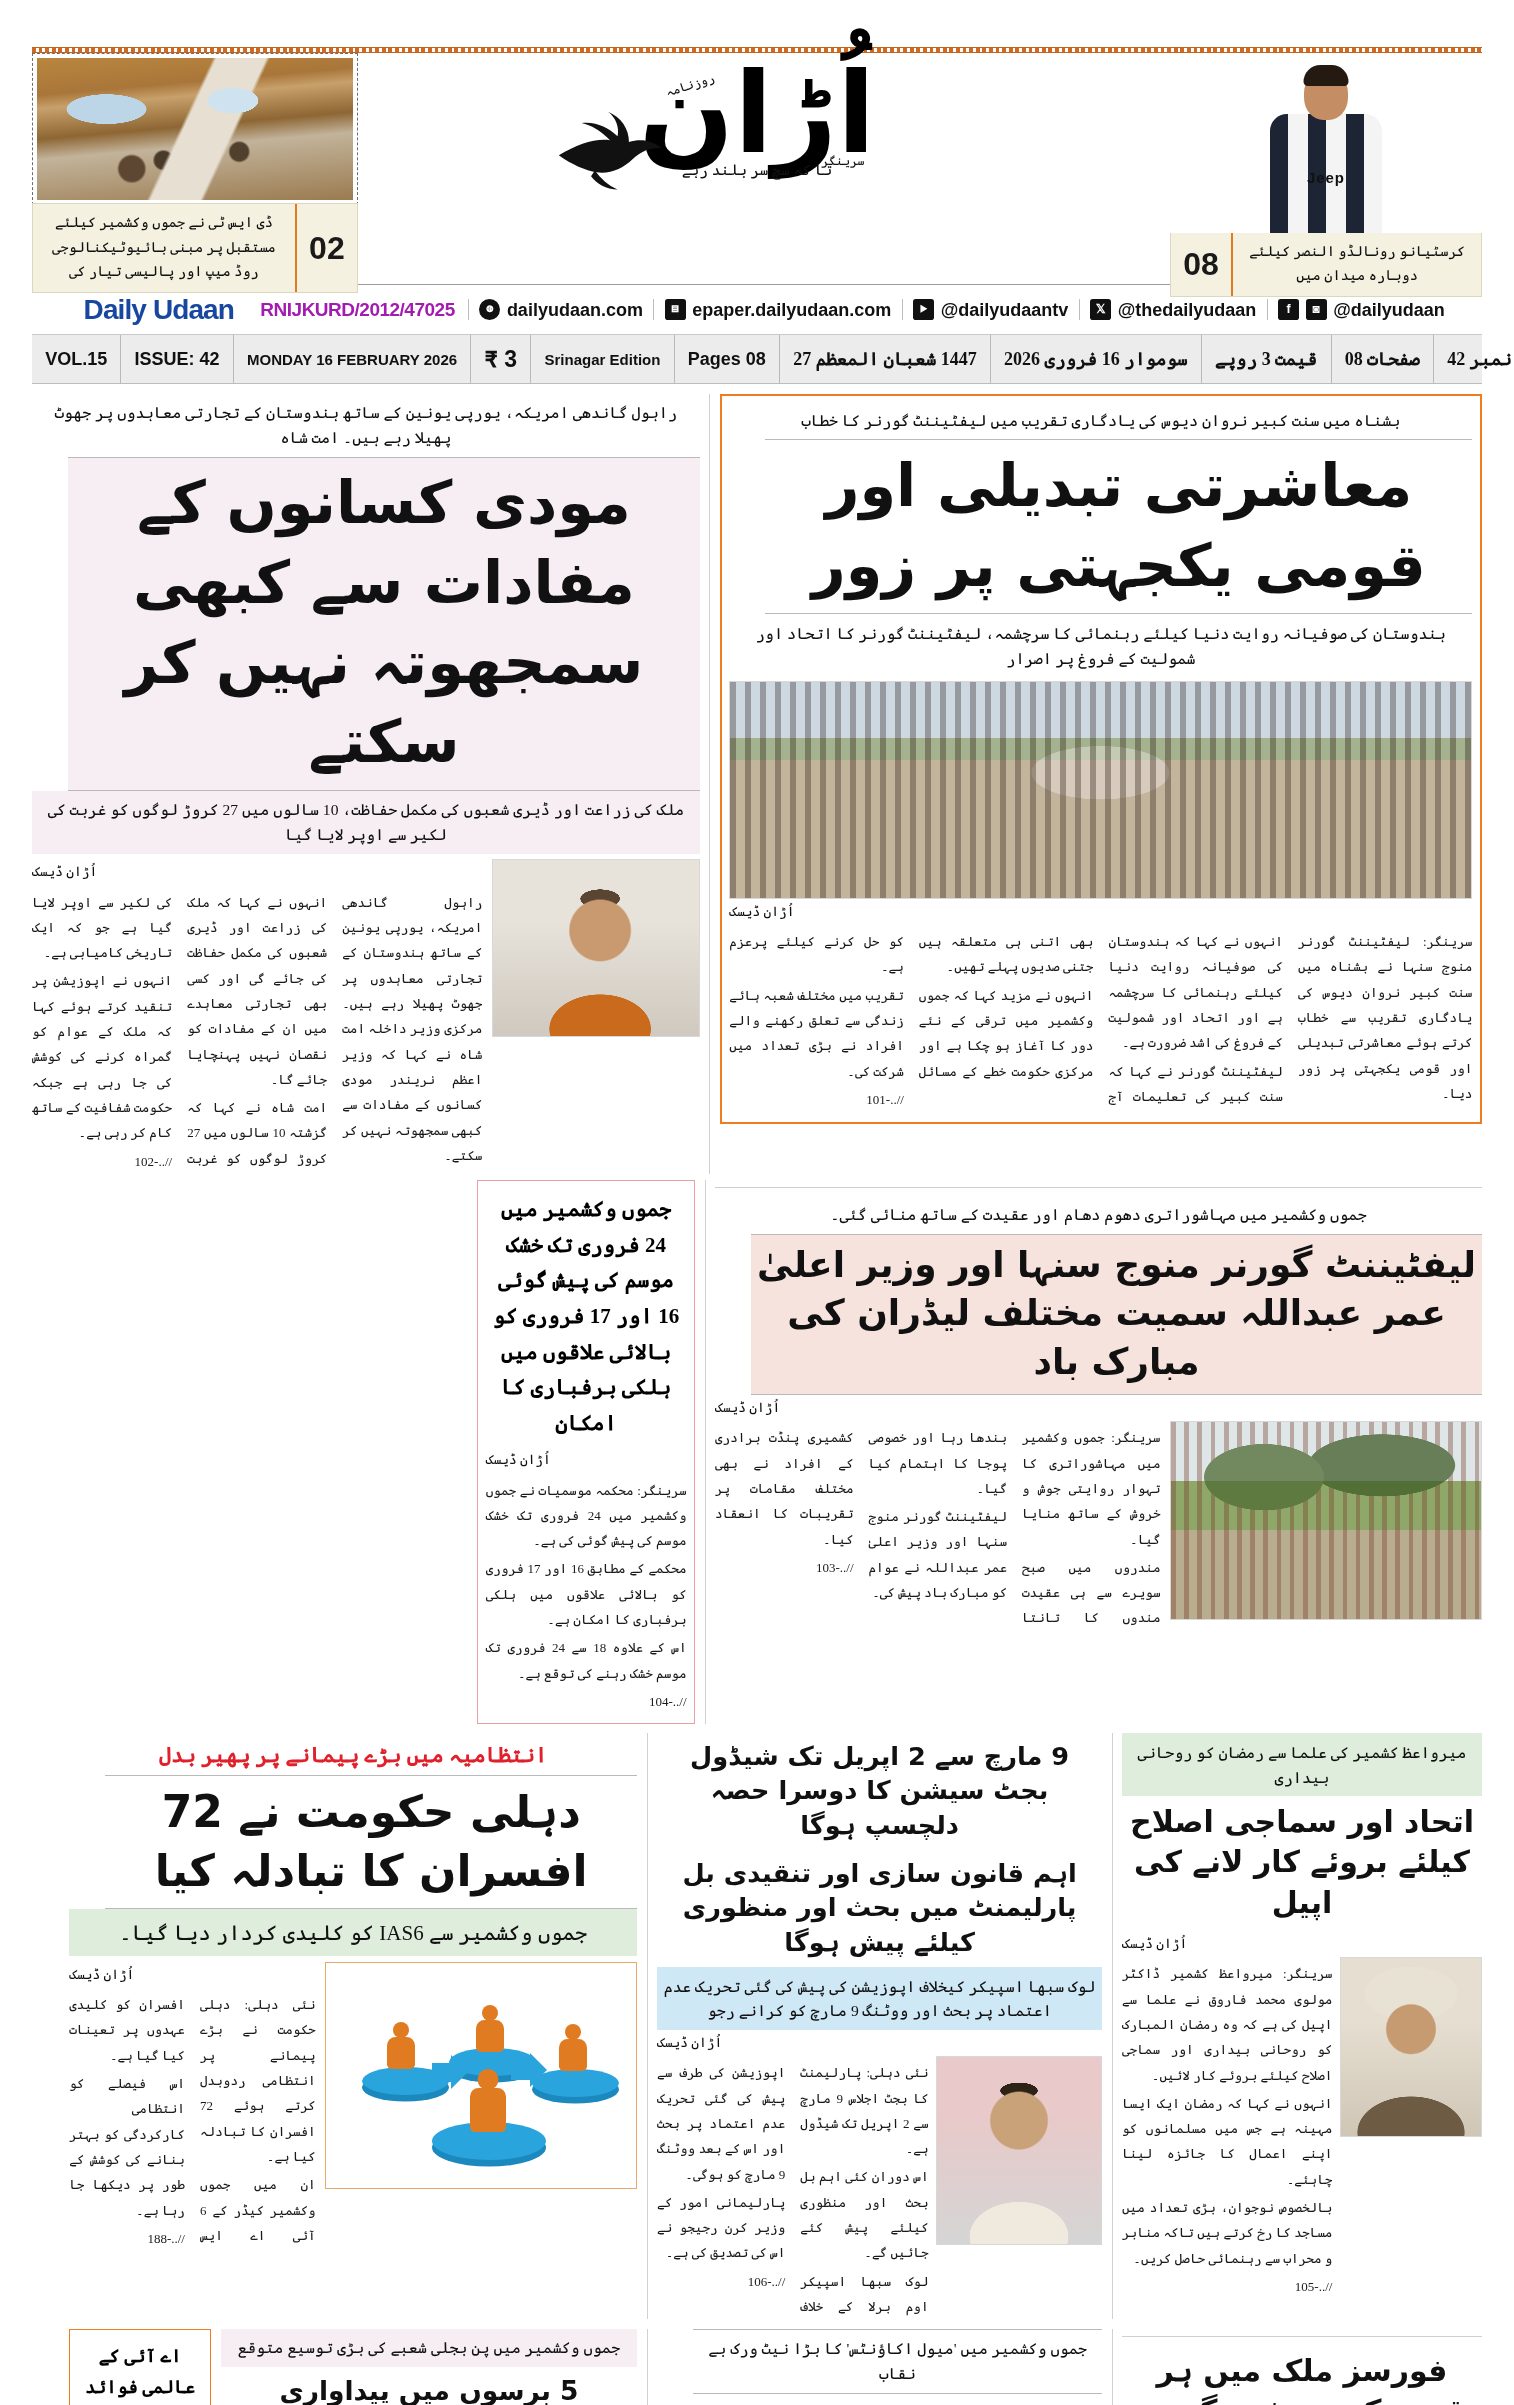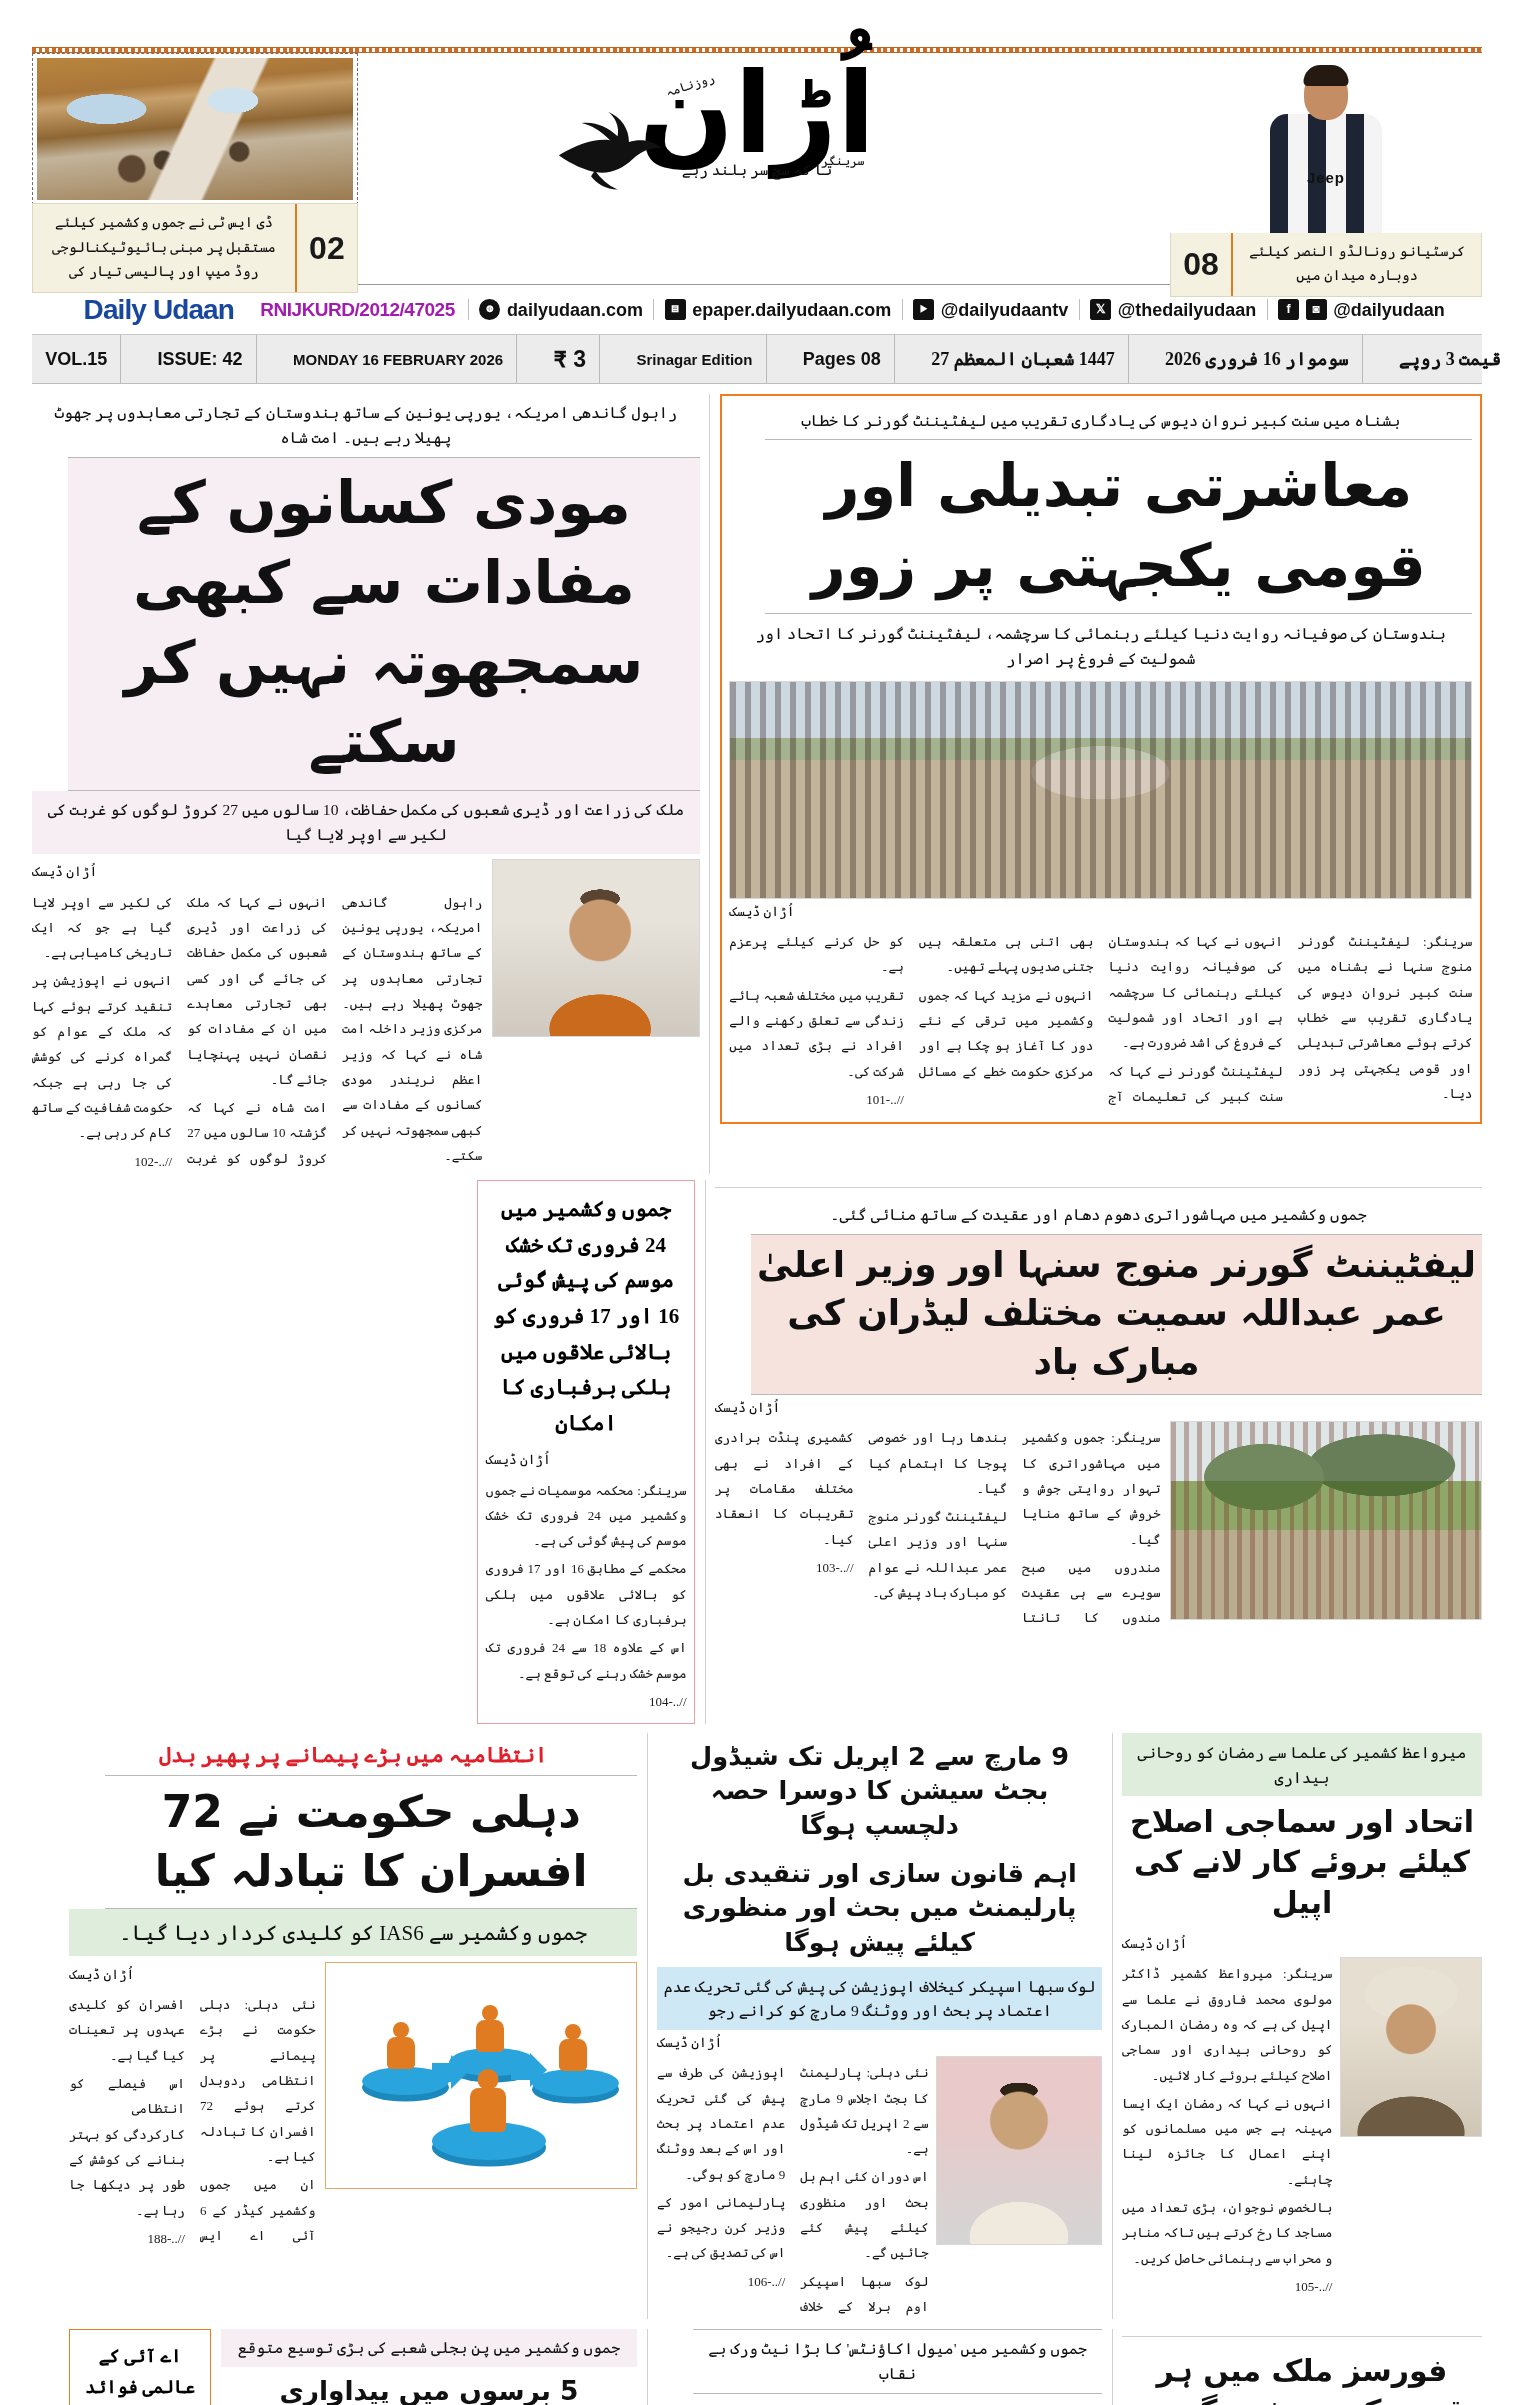"VOL.15" .infobar { gap: 23px -> none }
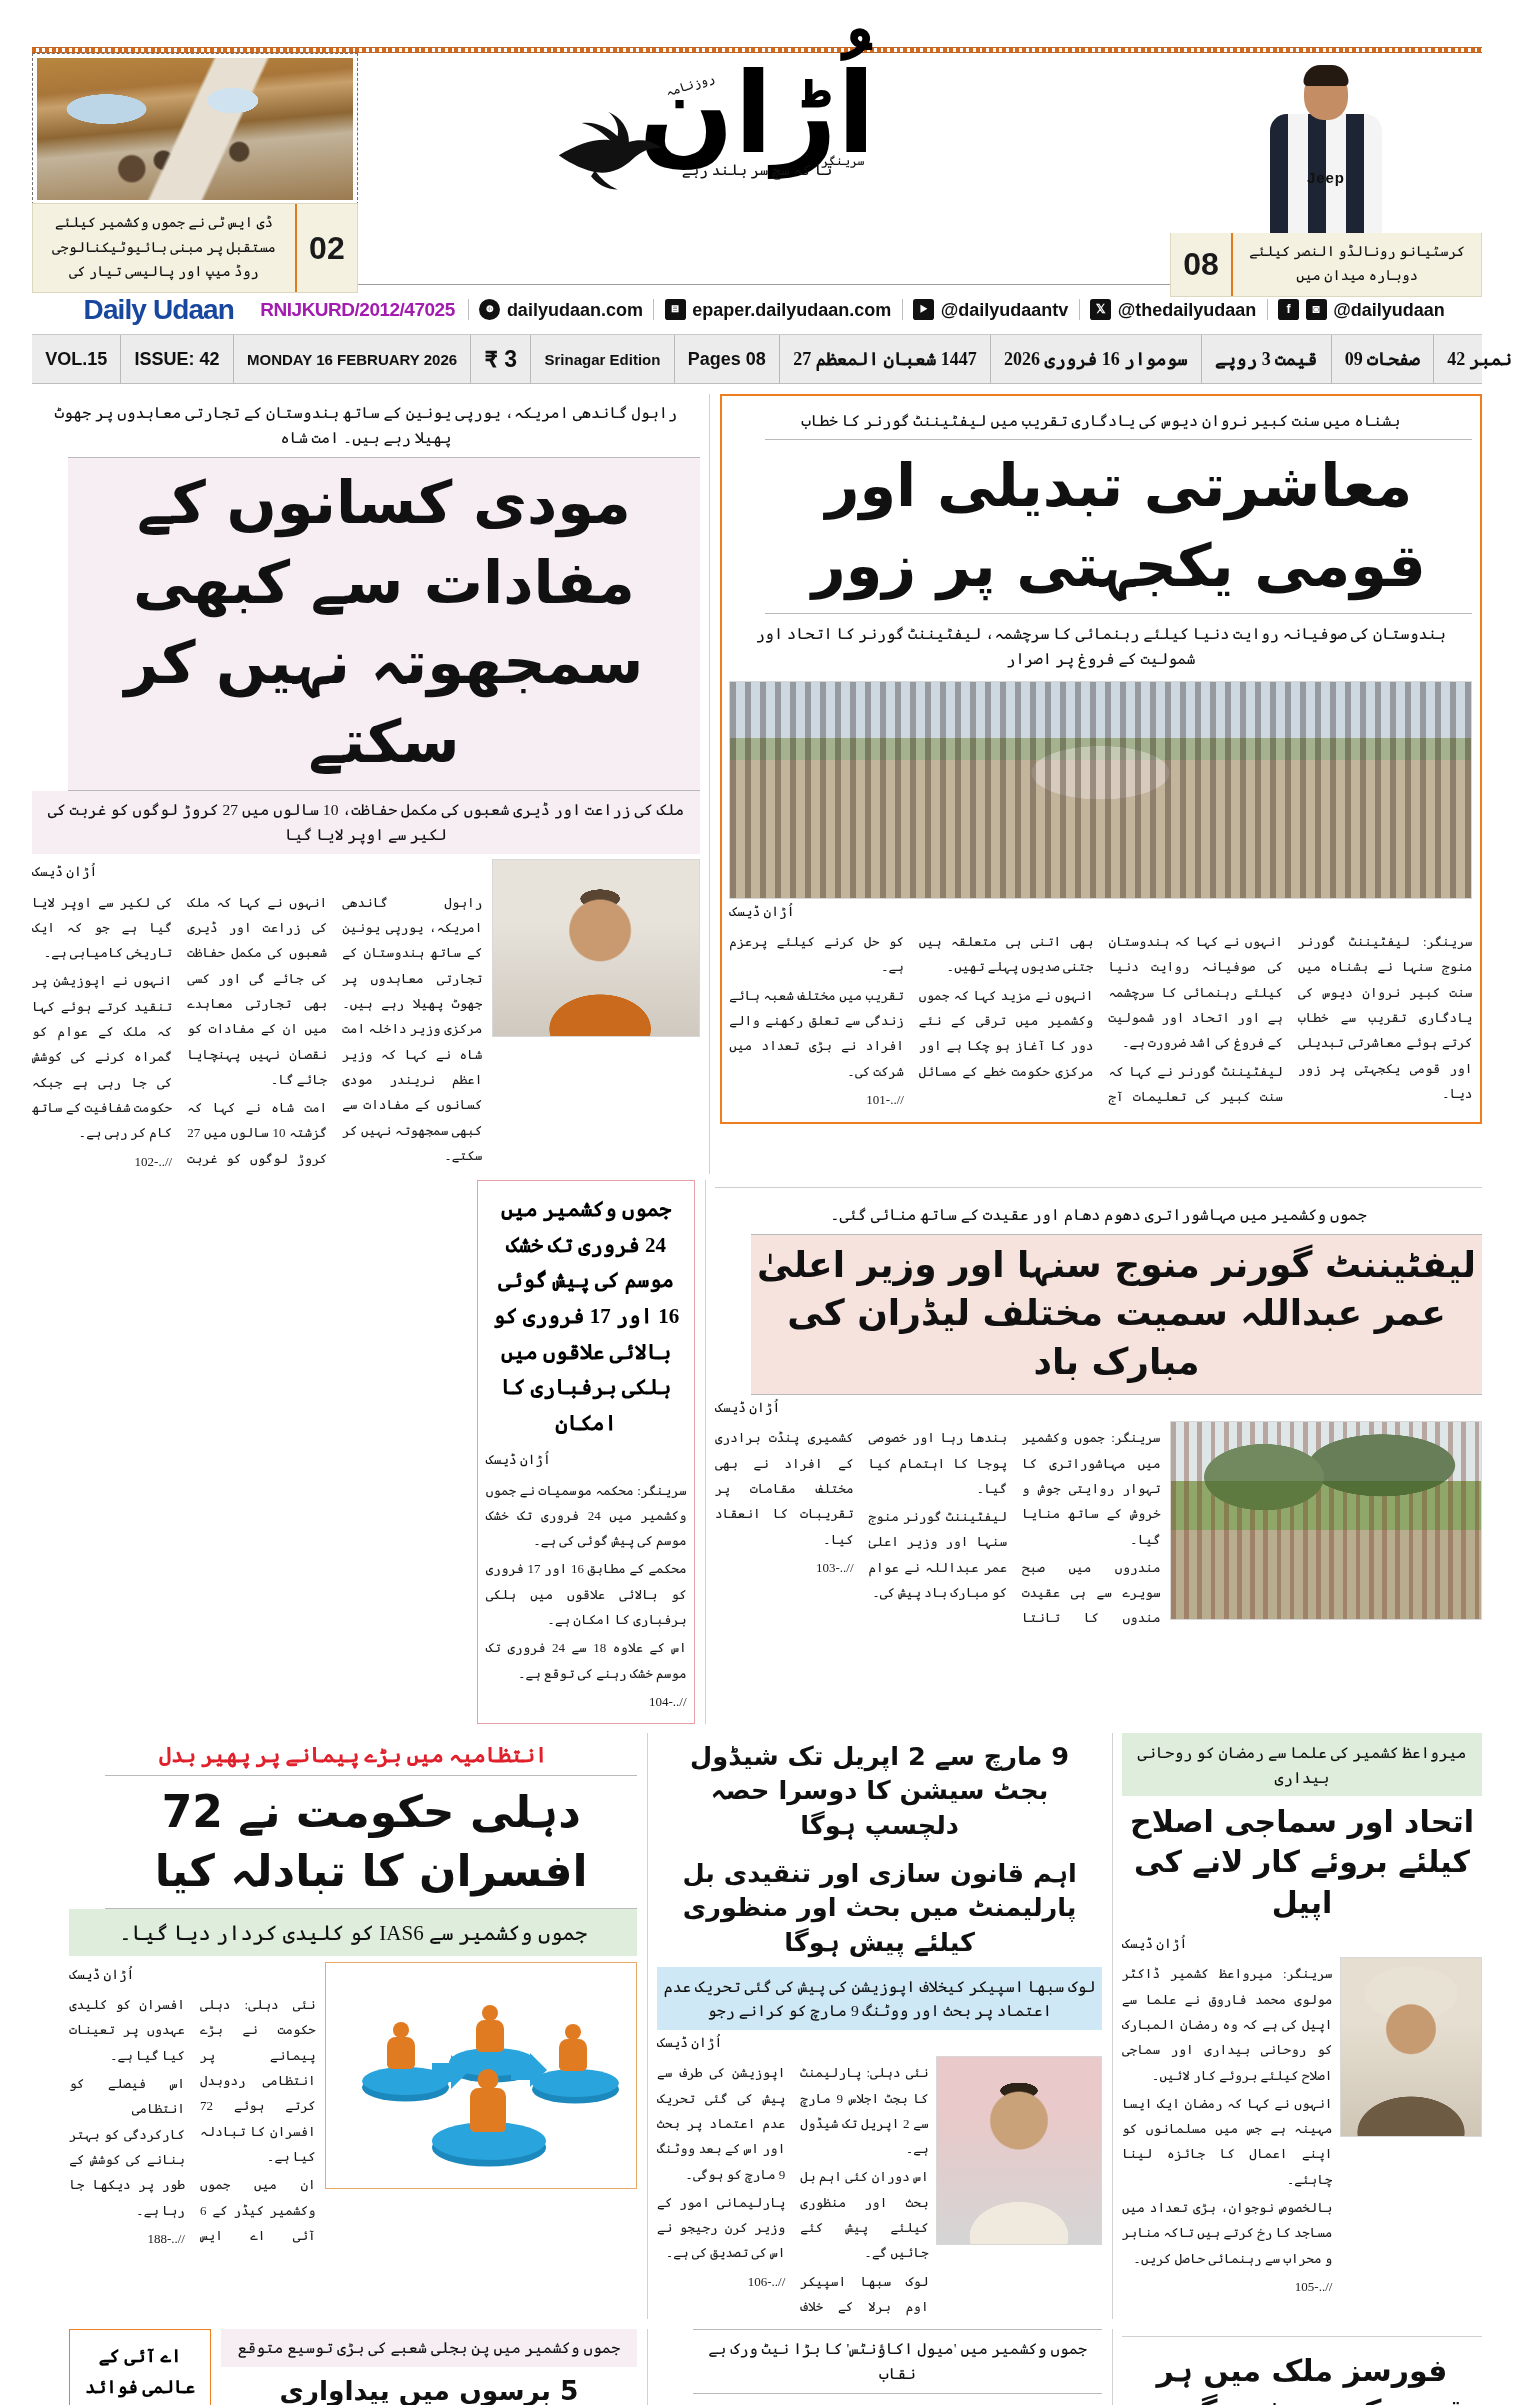"صفحات 09" div.ib { text: 09 -> 08 }
